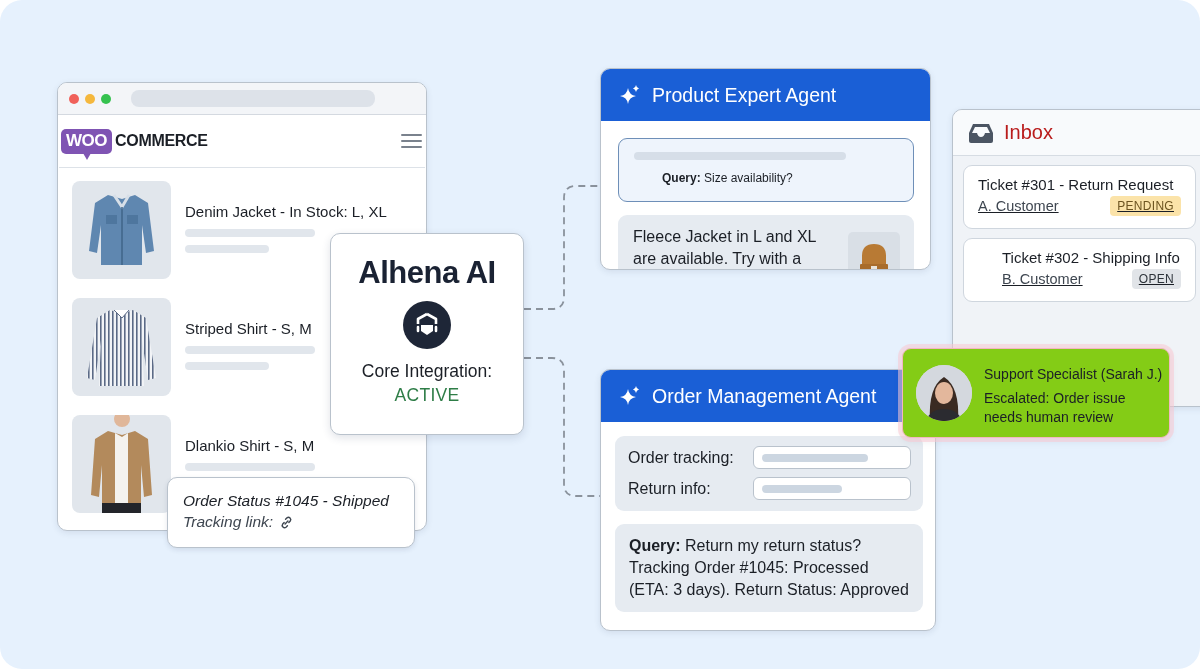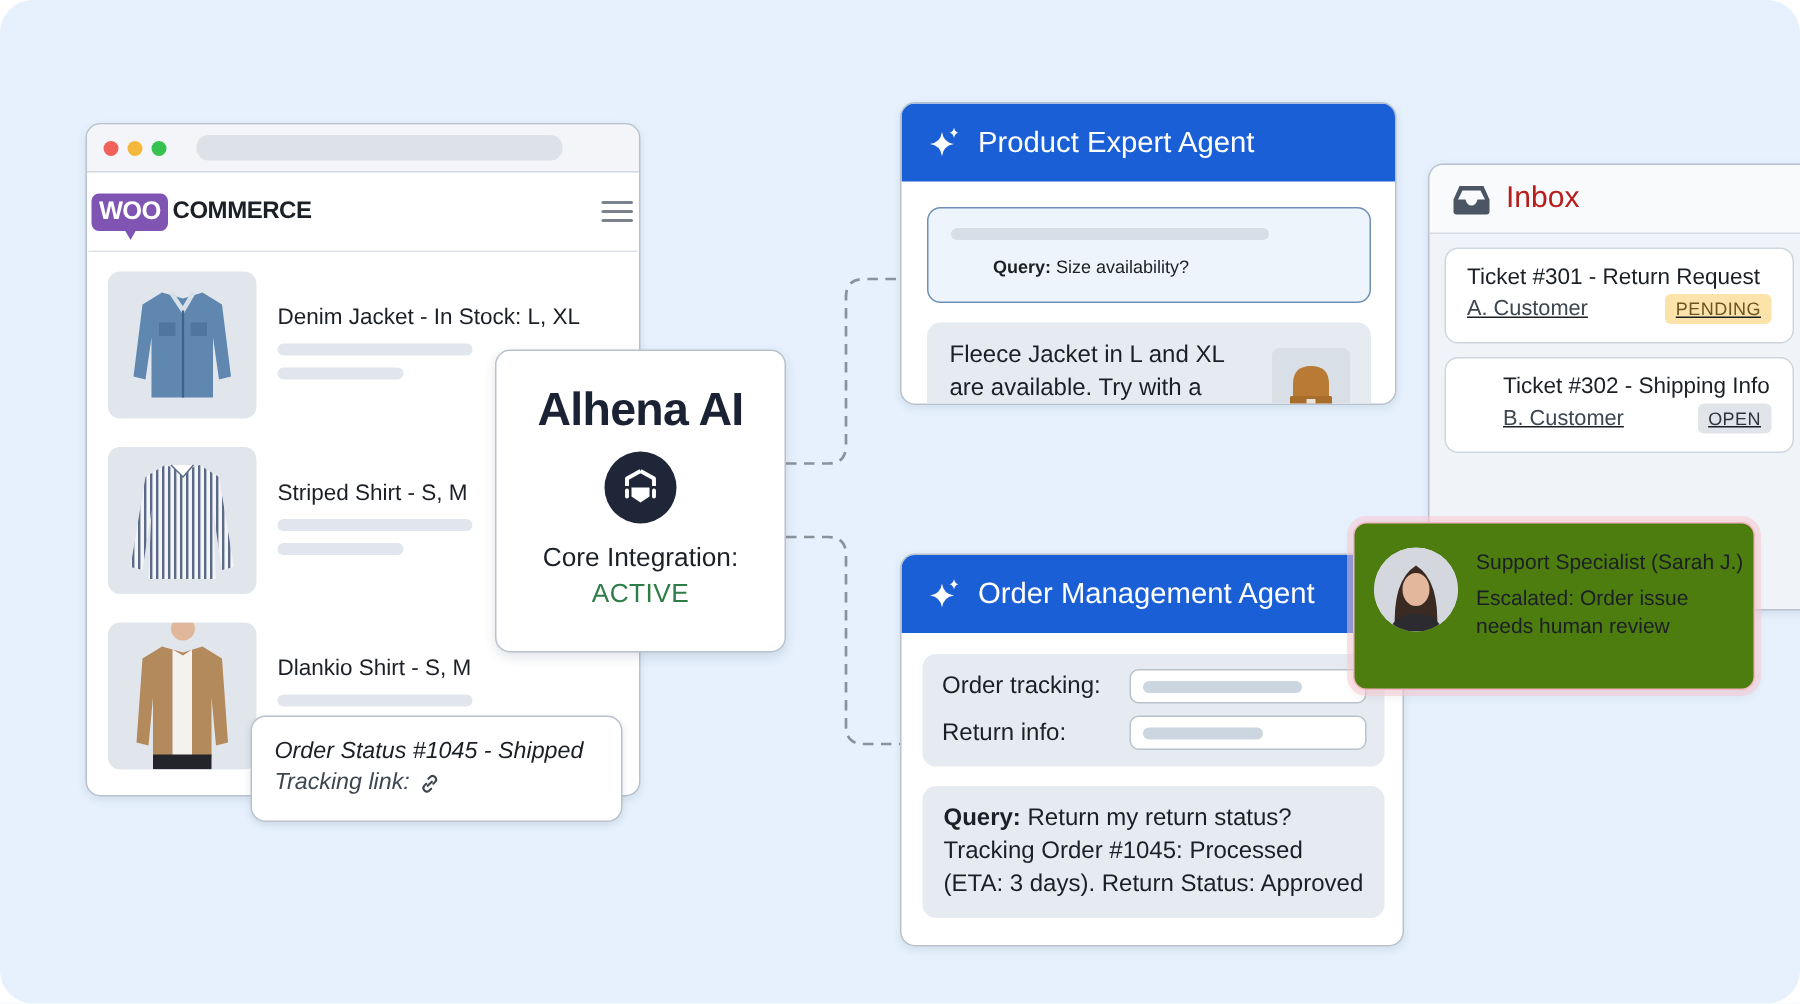"Support Specialist (Sarah J.)" .specialist { background: #4d7c0f -> #84cc16; height: 112px -> 90px }
